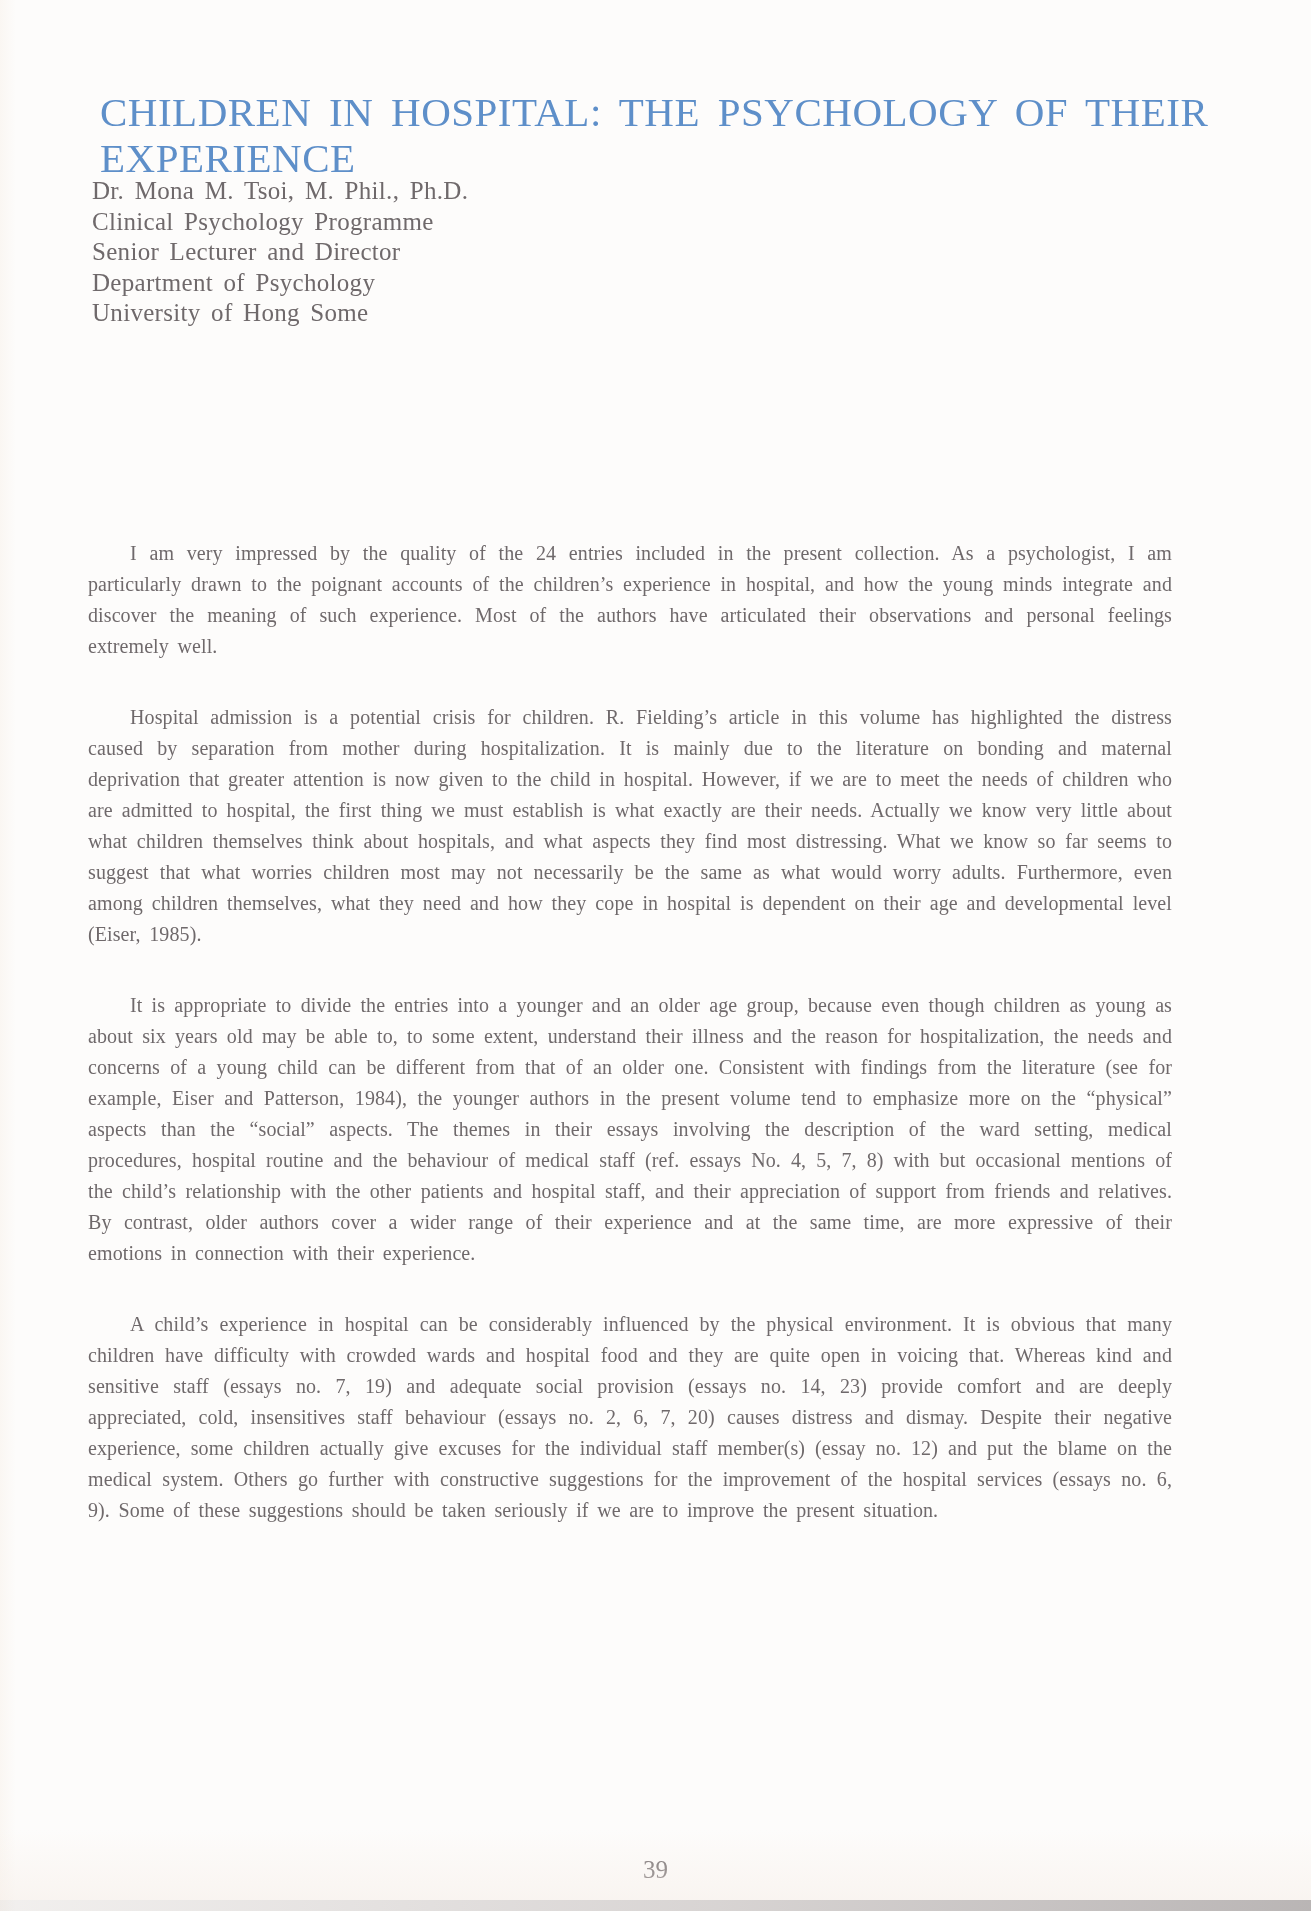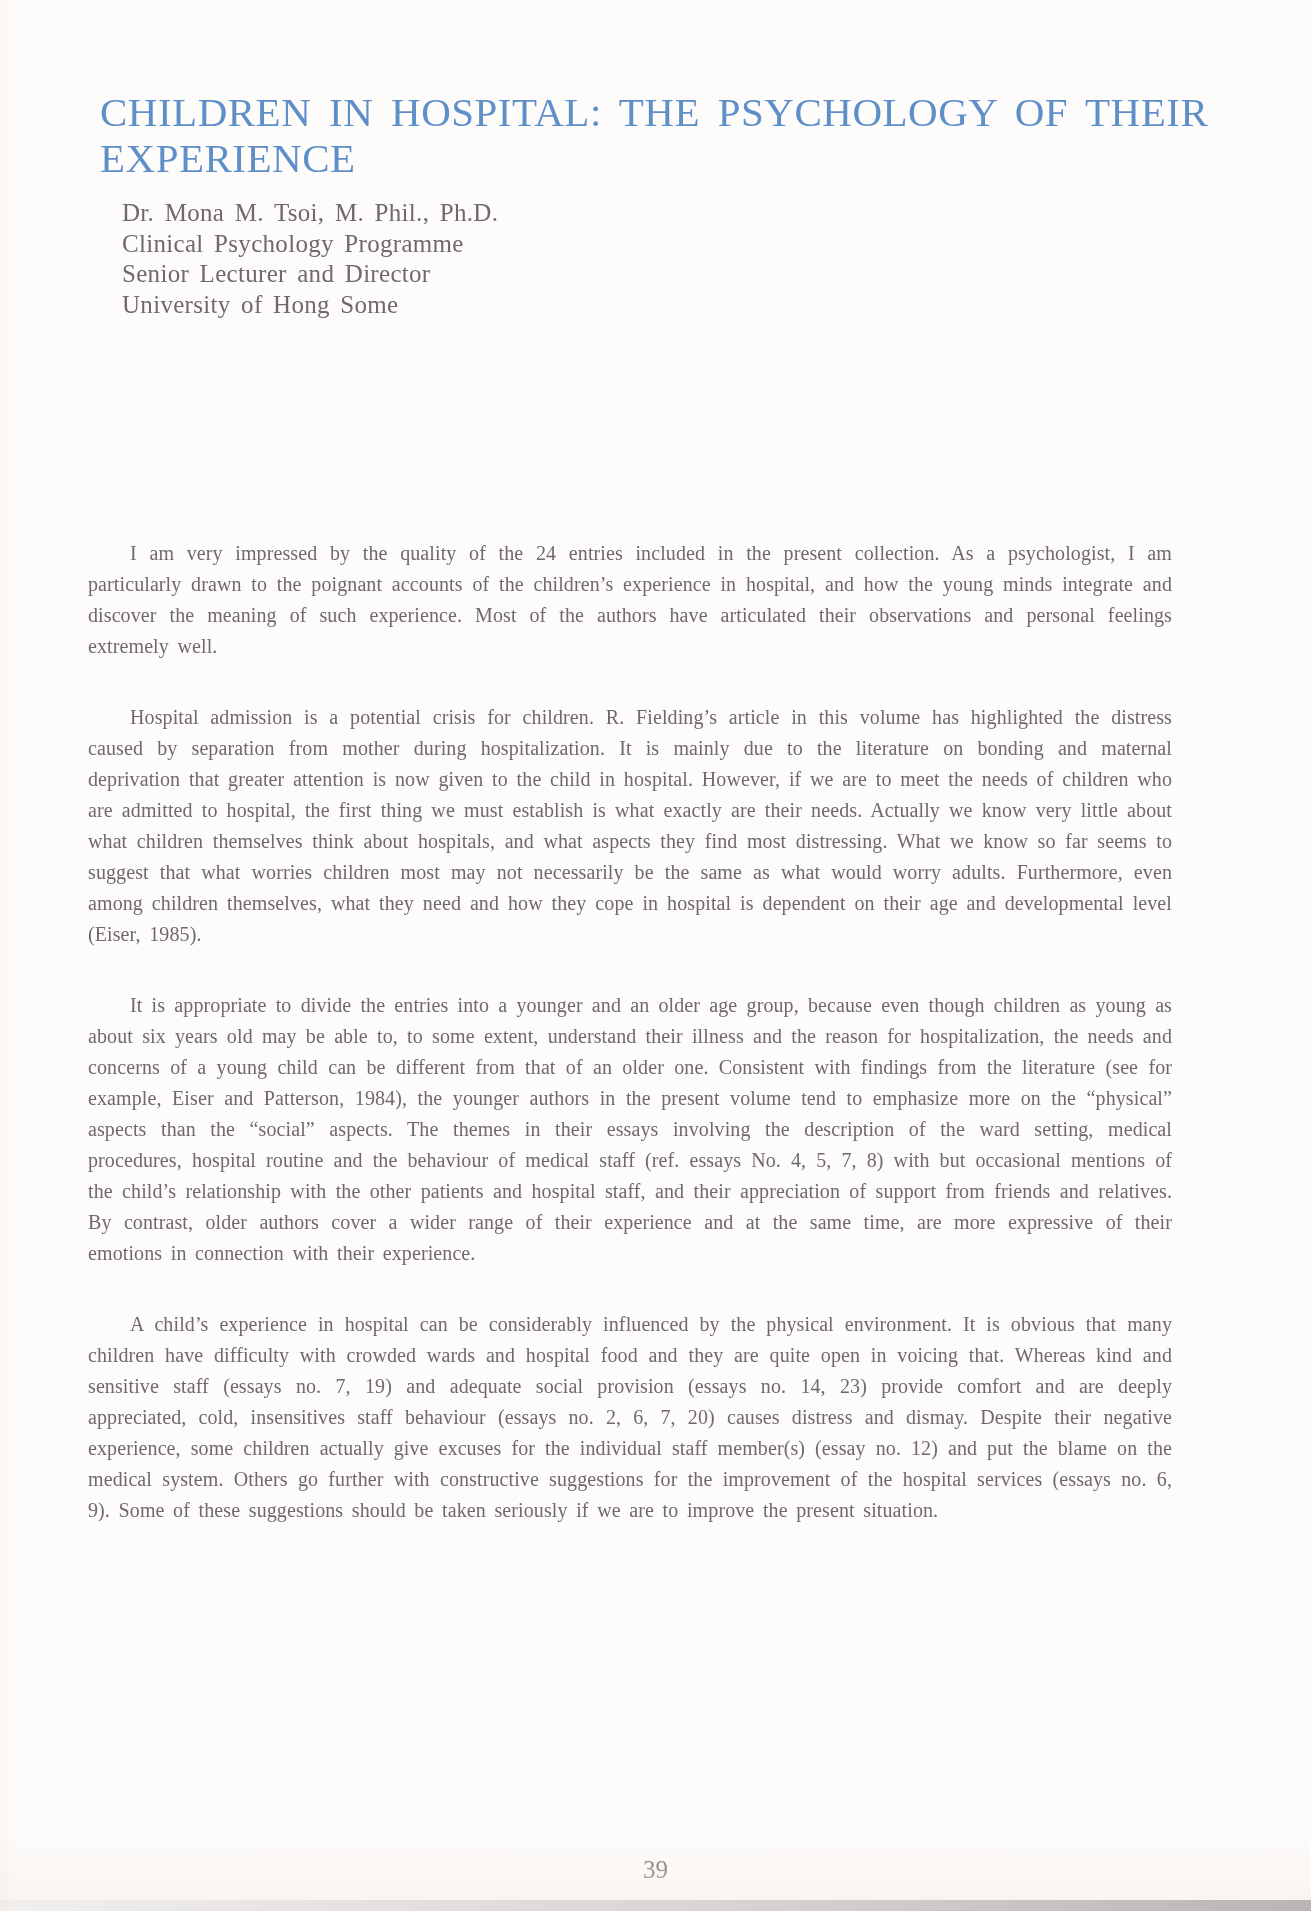"Dr. Mona M. Tsoi, M." .author-block { margin-left: 30px -> none; top: 198px -> 176px }
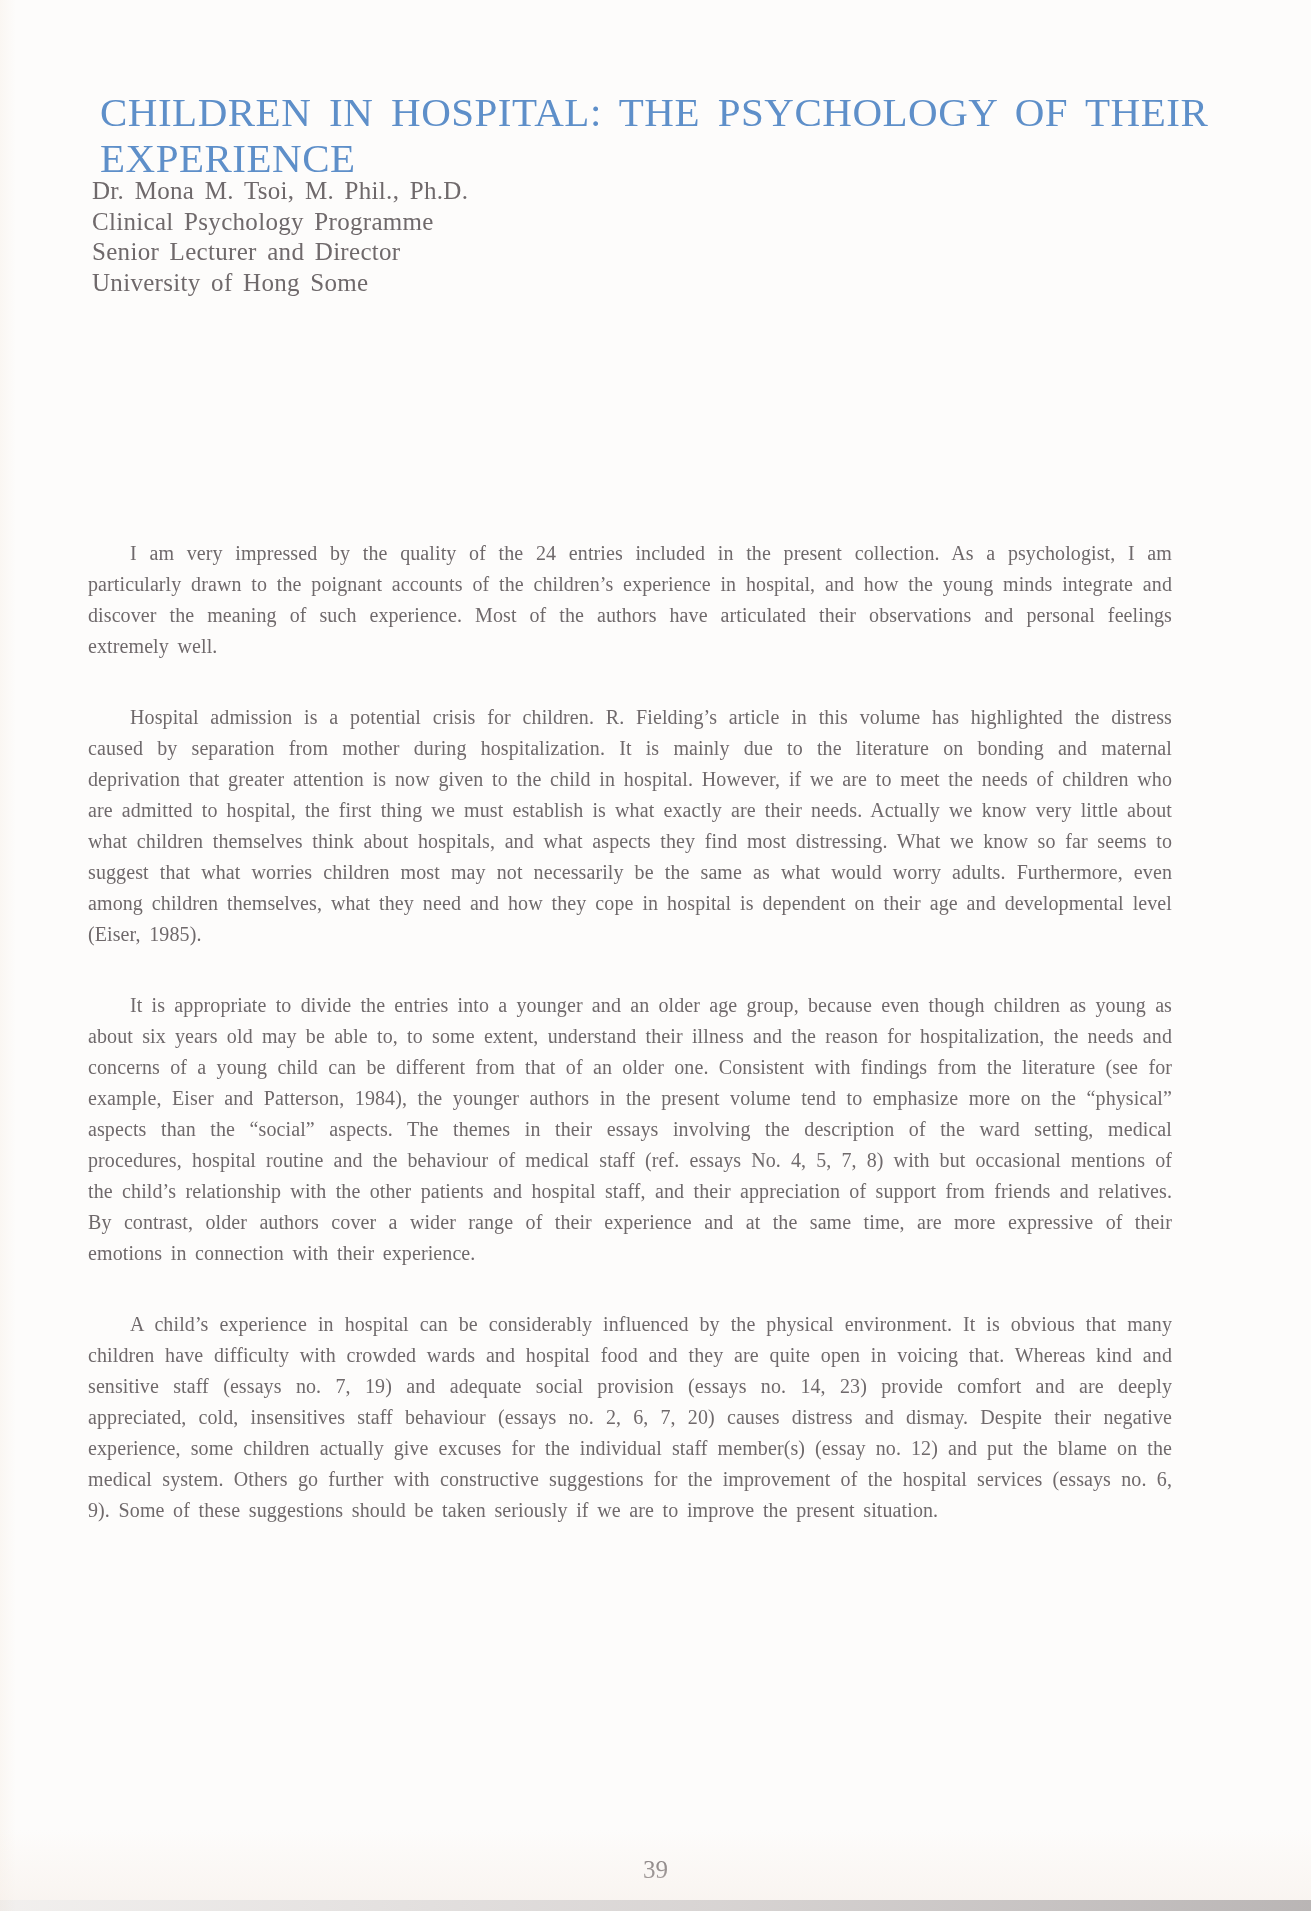"Department of Psychology" div { html: none -> <div>Department of Psychology</div> }
